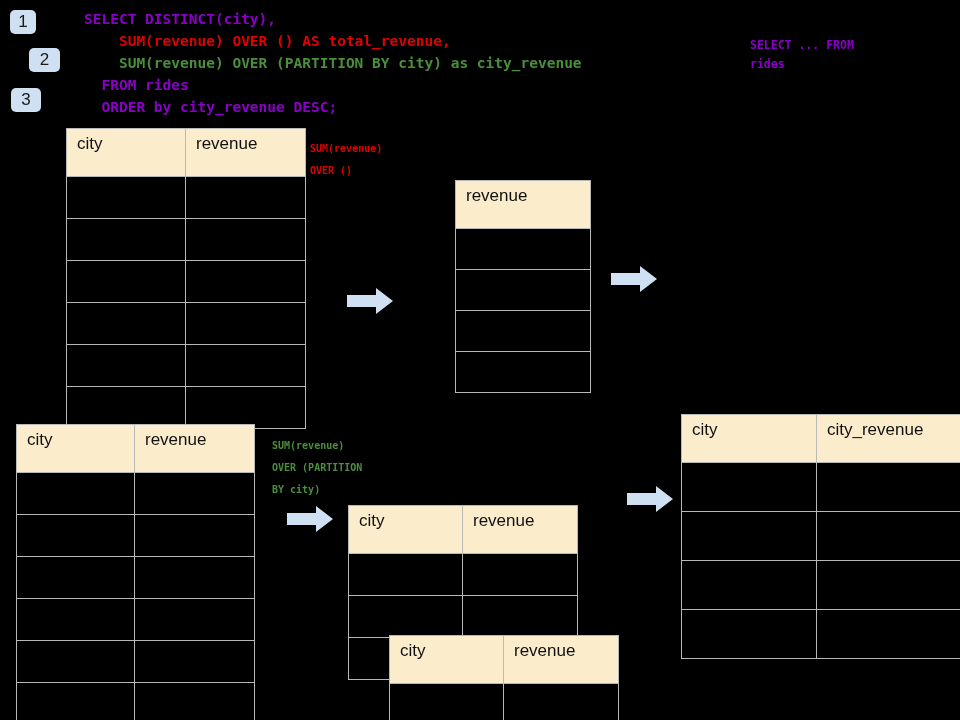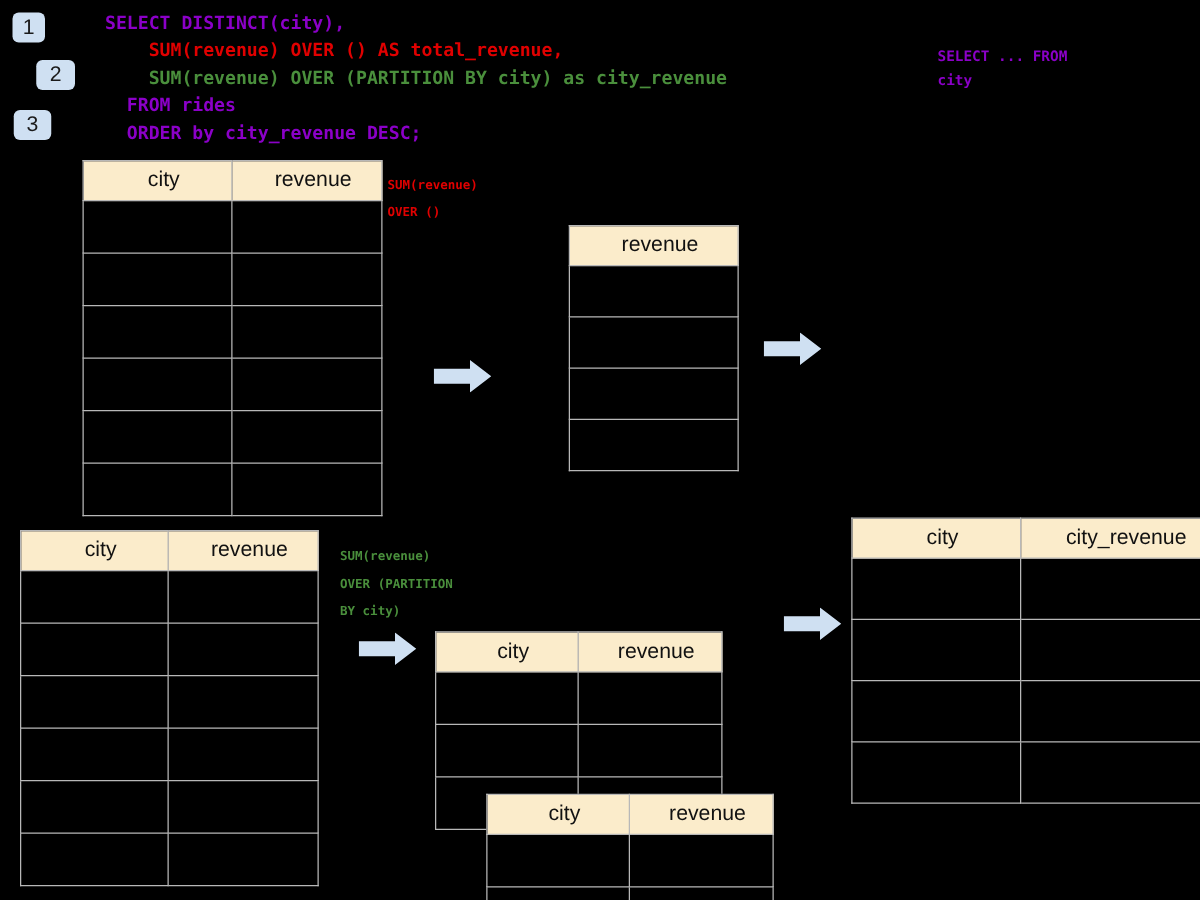"SELECT ... FROM" div.annot { text: city -> rides }
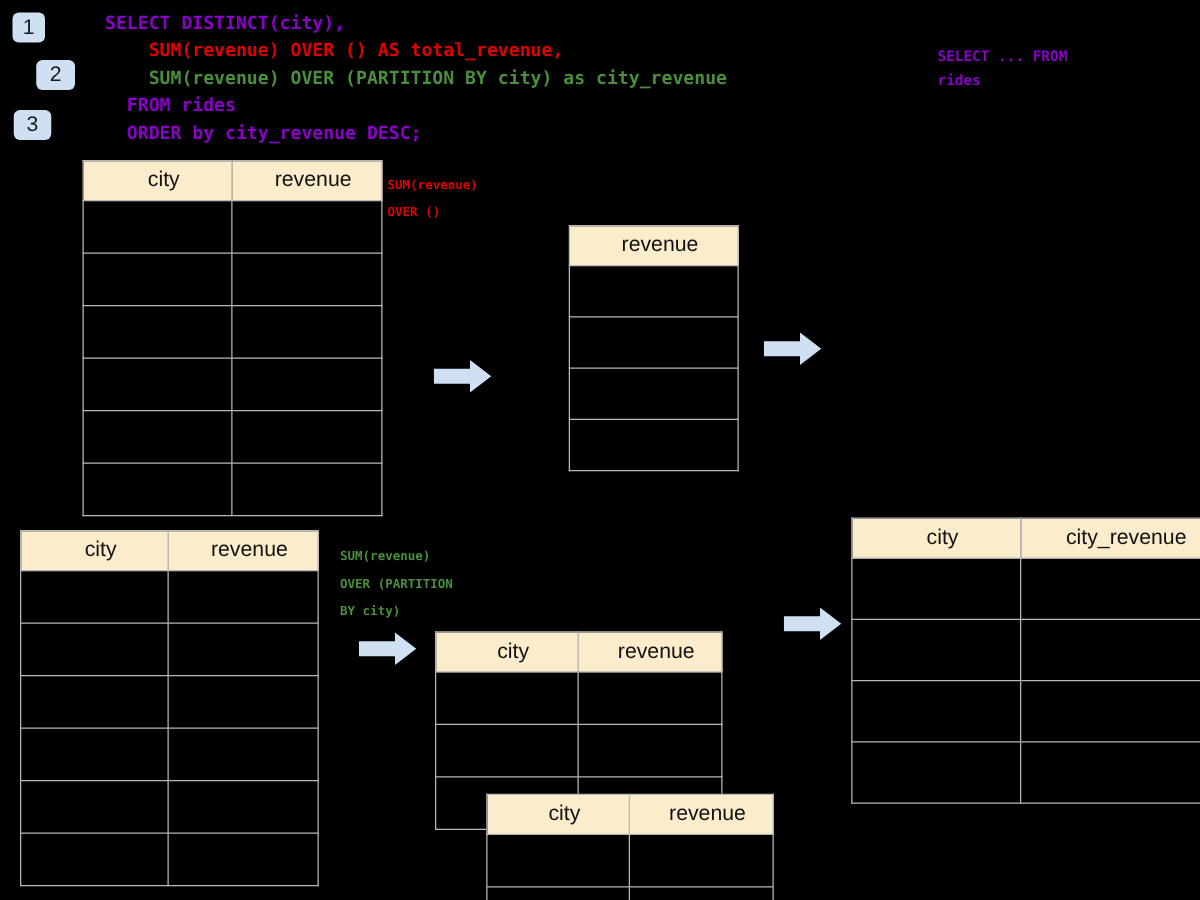"city" .tbl th { padding: 5px 0 6px 10px -> 5px 0 22px 10px; text-align: center -> left }
